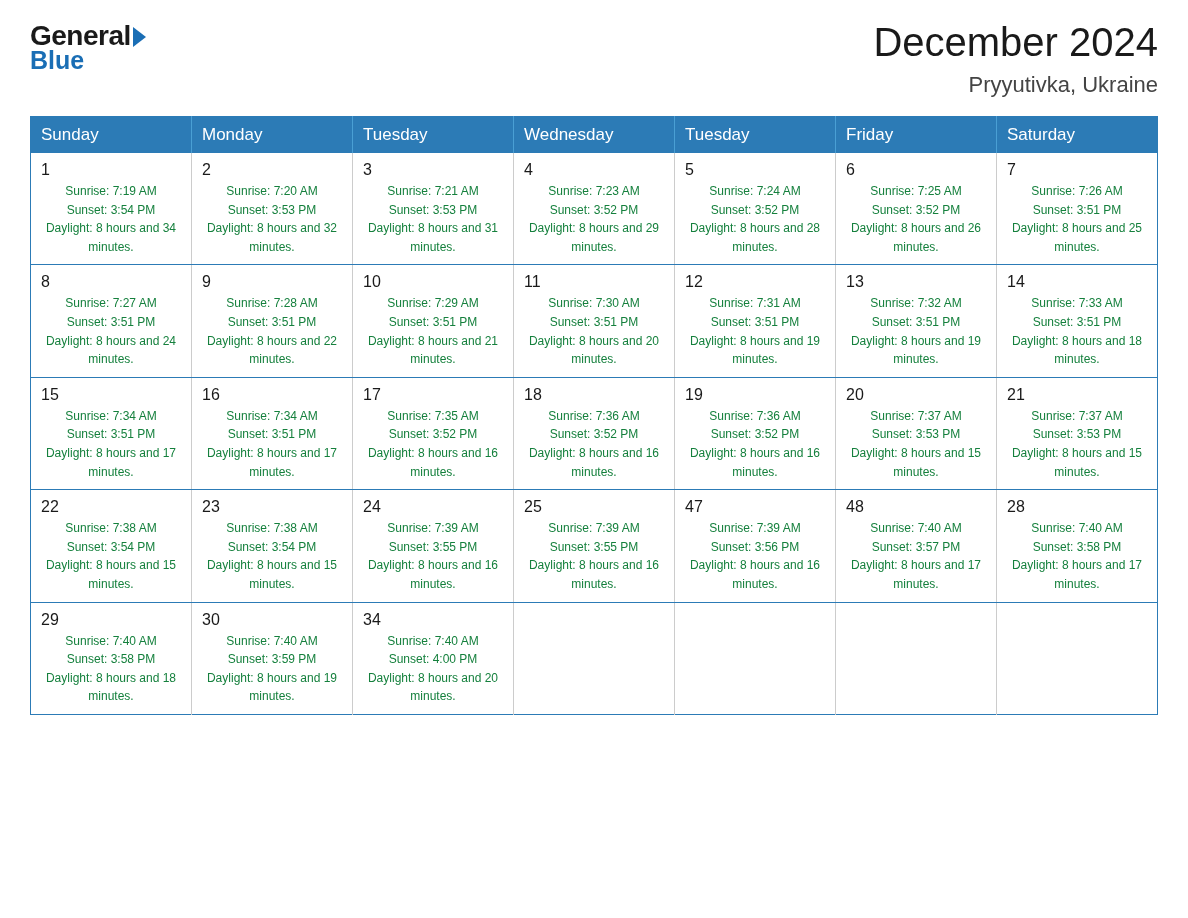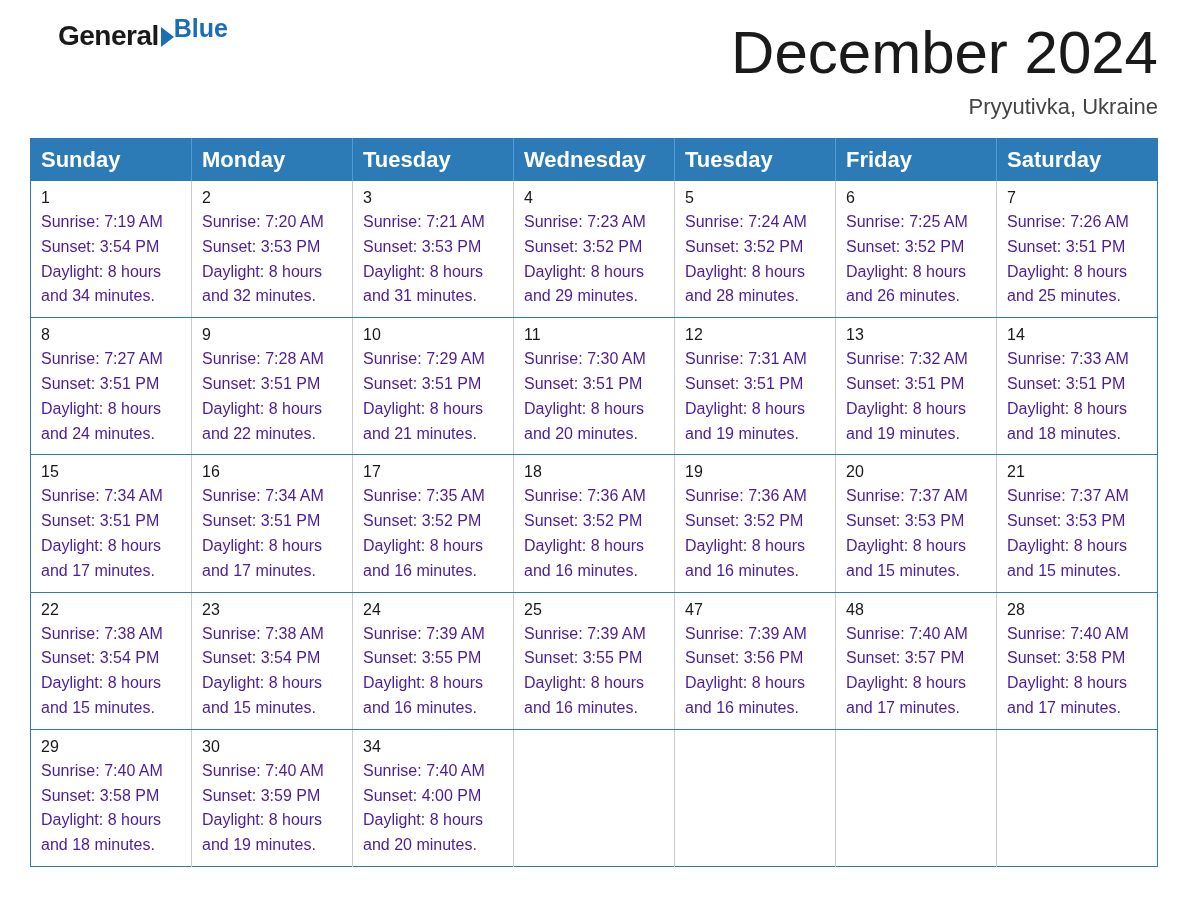"General" .logo { flex-direction: row -> column; margin-left: 28px -> none }
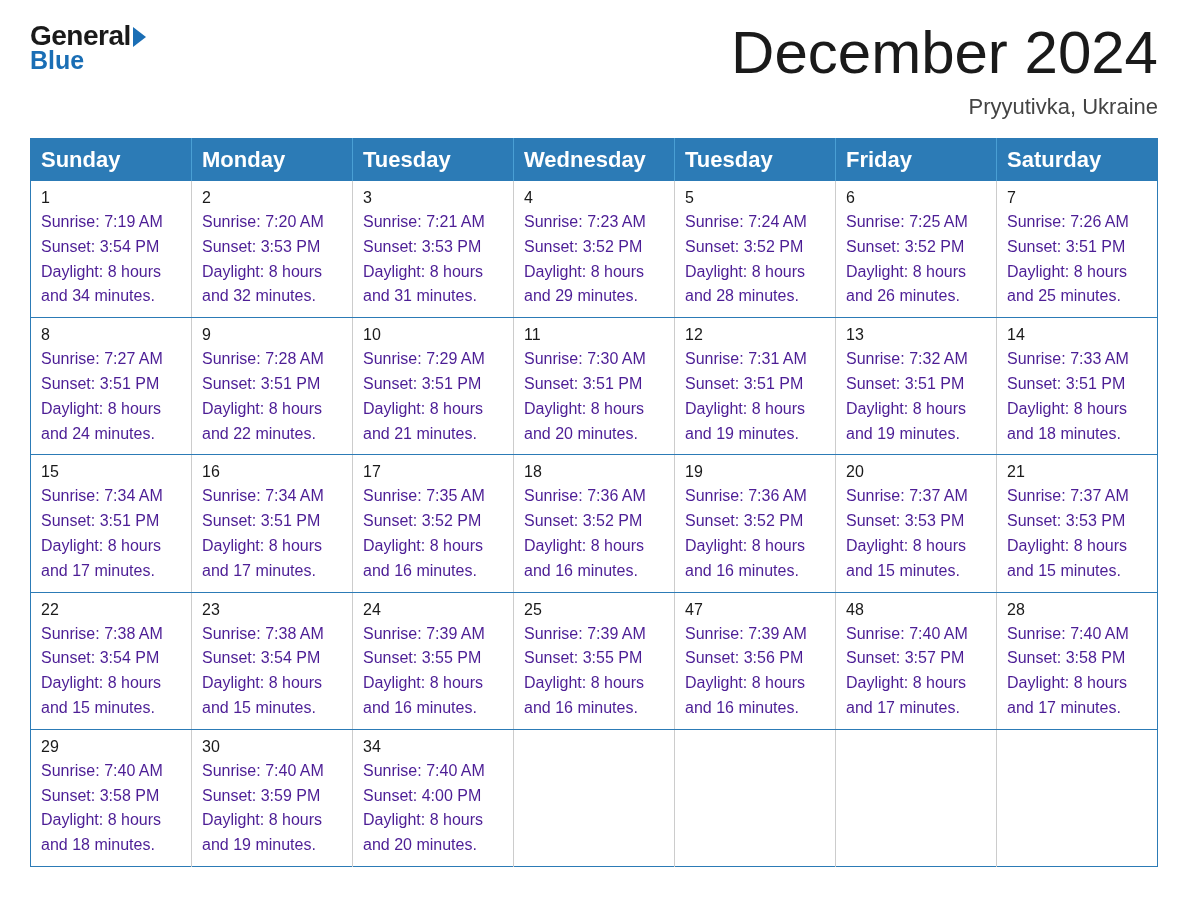"December 2024" .month-title { font-size: 60px -> 40px }
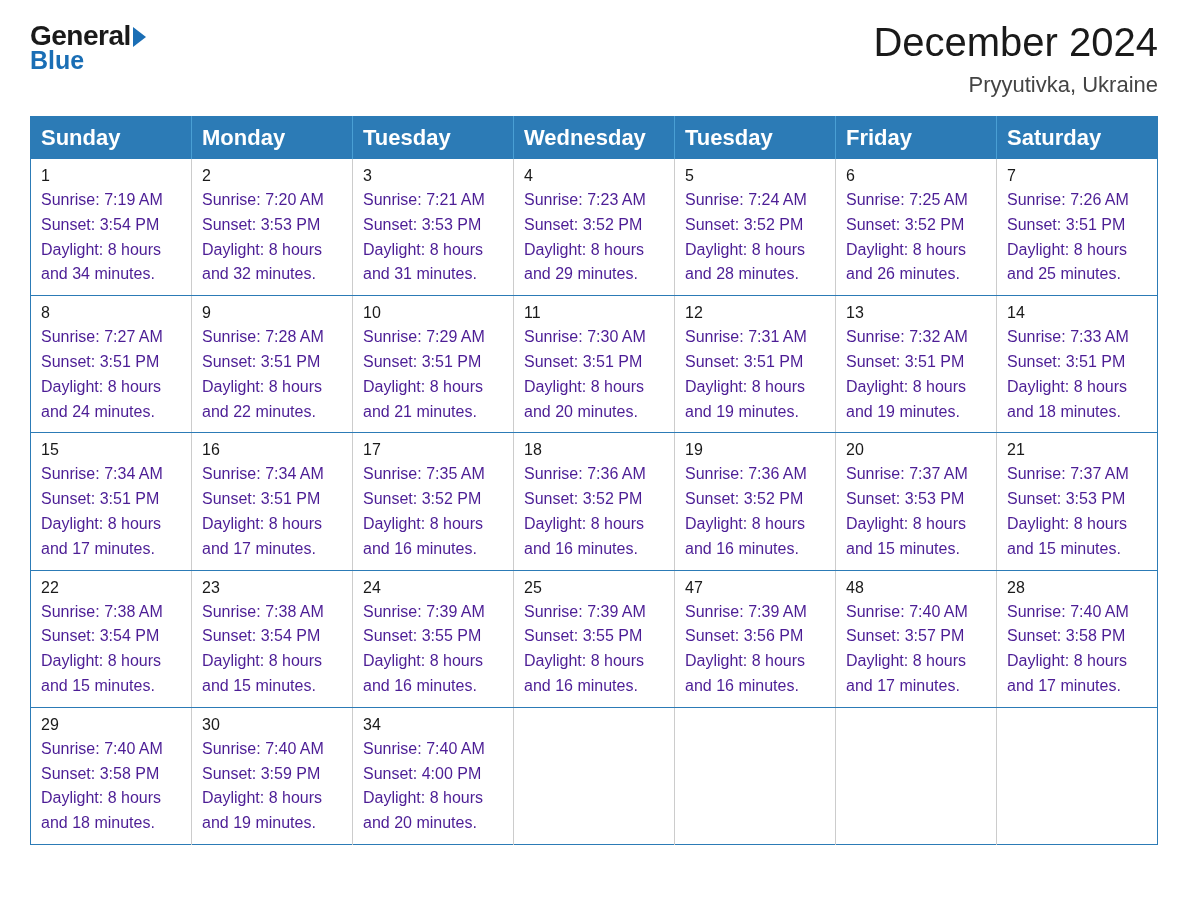"Sunday" .calendar-table th { font-size: 22px -> 17px; font-weight: bold -> normal }
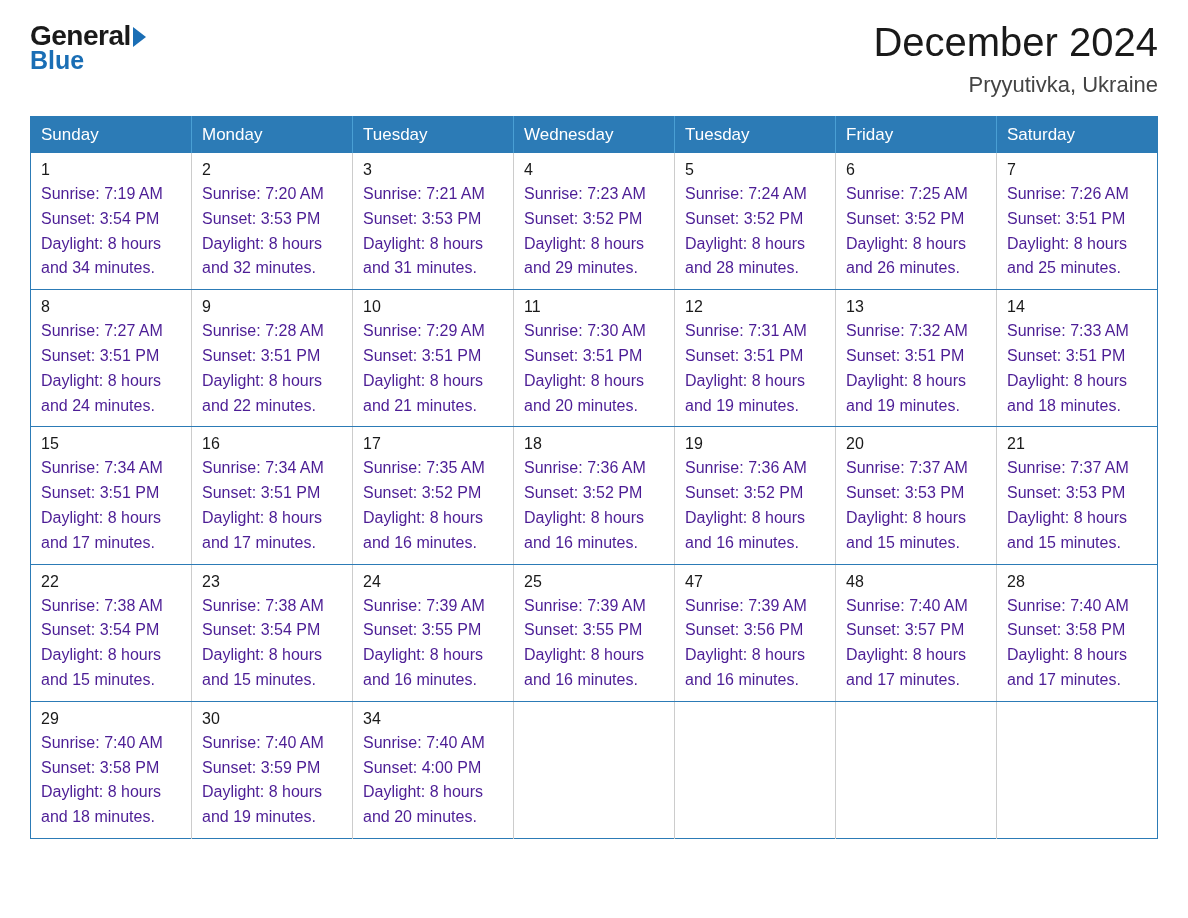"Sunrise: 7:19 AM" .day-info { color: #4c1d95 -> #15803d; font-size: 16px -> 12px; text-align: none -> center }
